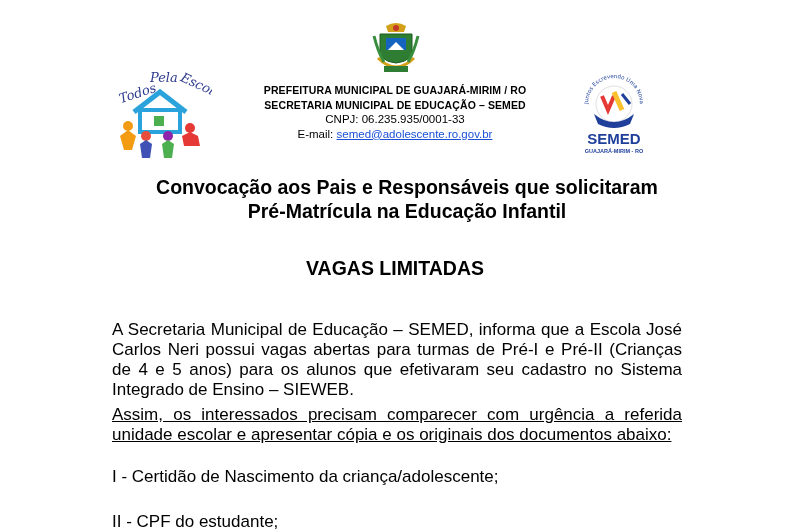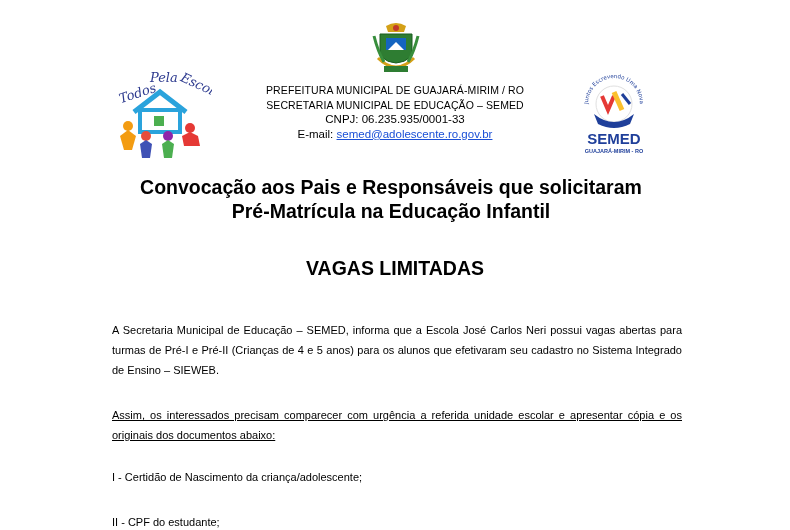"PREFEITURA MUNICIPAL DE GUAJARÁ-MIRIM /" .header-text .bold { font-weight: normal -> bold }
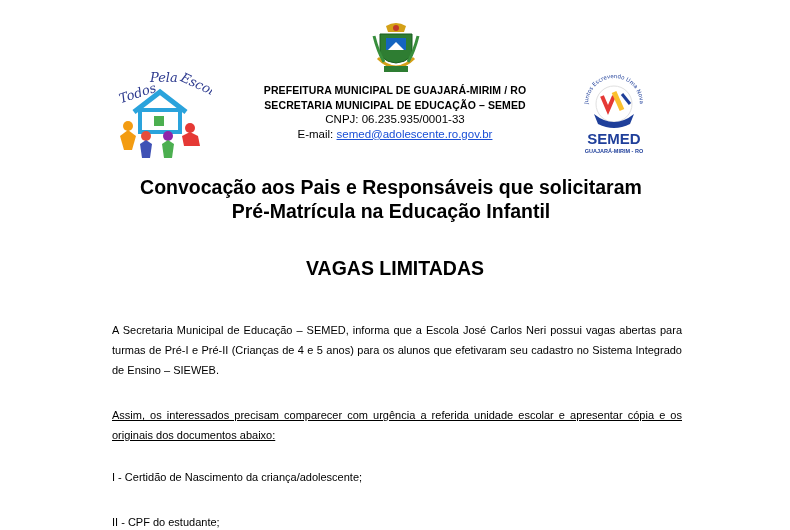"Convocação aos Pais e Responsáveis" .title { left: 96px -> 112px }
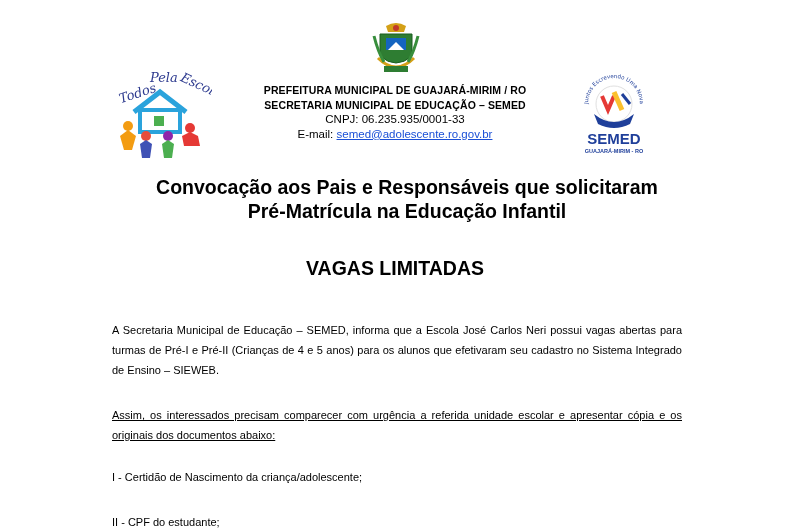"A Secretaria Municipal de Educação" .body-text { font-size: 11px -> 17px }
